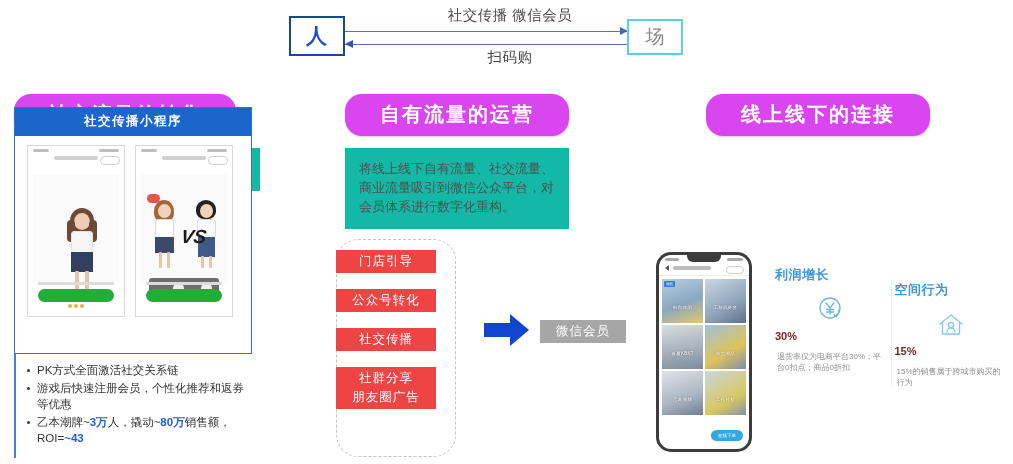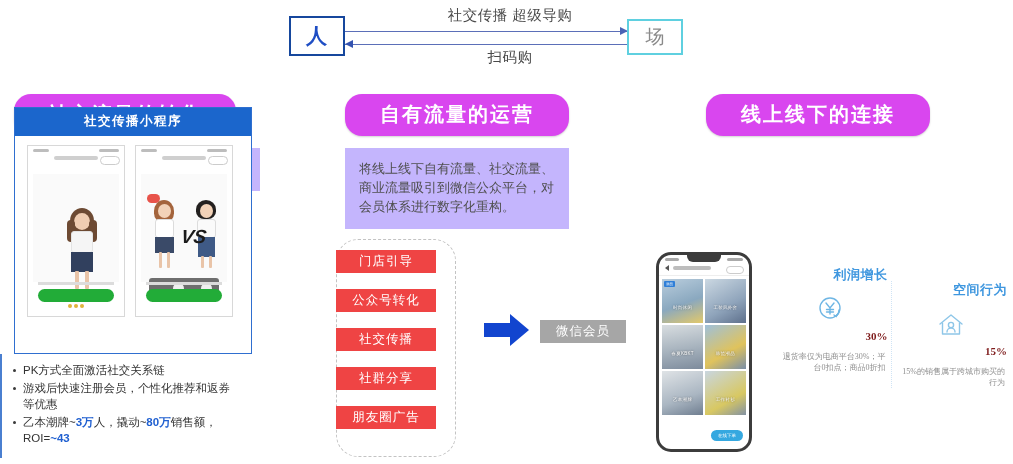"社交传播 超级导购" div.flow-label-top { text: 超级导购 -> 微信会员 }
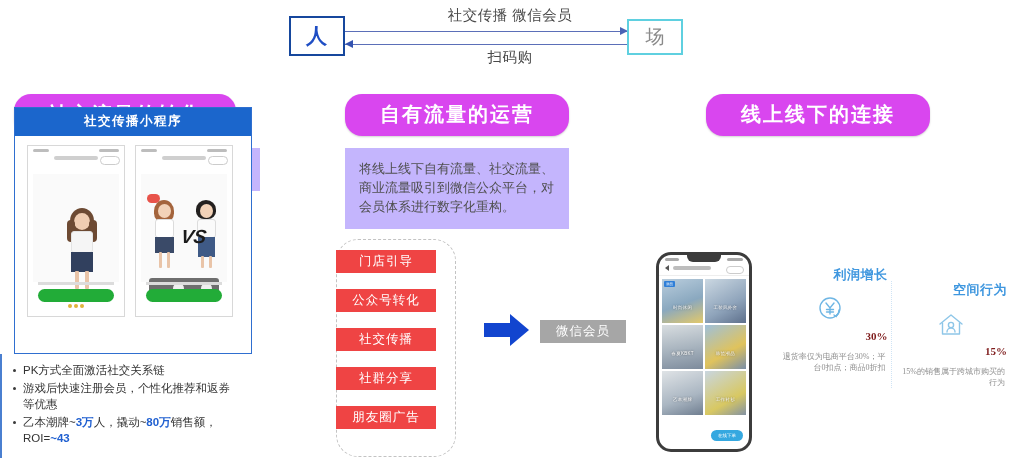"将线上线下自有流量、社交流量、商业流量吸引到微信公众平台，对会员体系进行数字化重" .col-desc { background: #c4b5fd -> #14b8a6 }
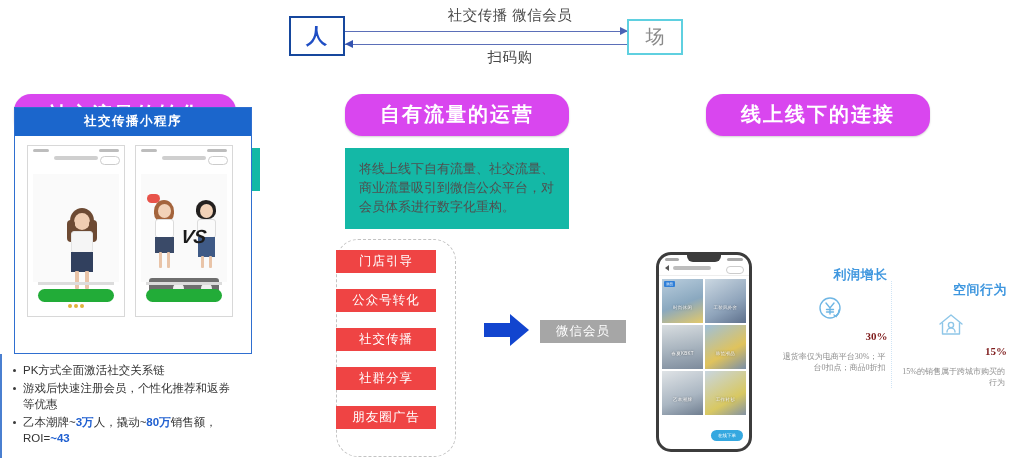"利润增长" .metric { font-family: Liberation Serif, serif -> none; text-align: right -> left }
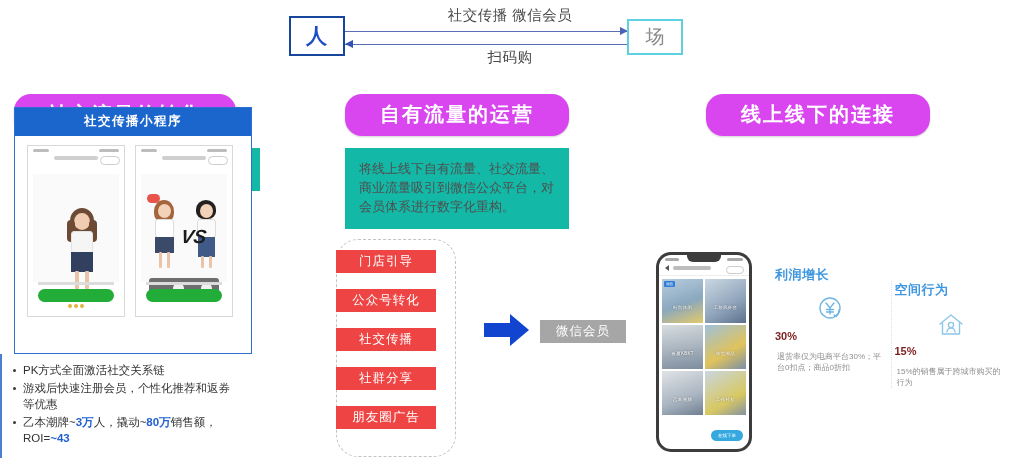"PK方式全面激活社交关系链" #mini-bullets { left: 0 -> 14px }
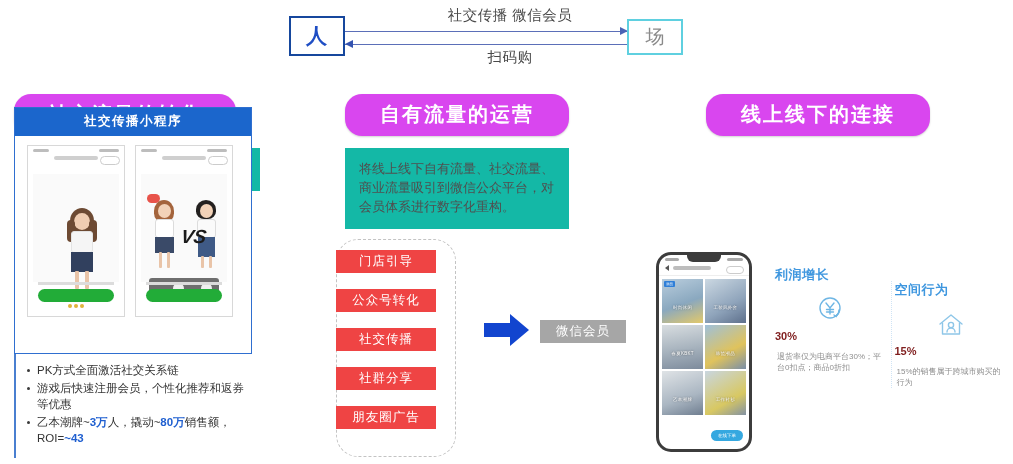"朋友圈广告" div.funnel-chip { top: 406px -> 386px }
